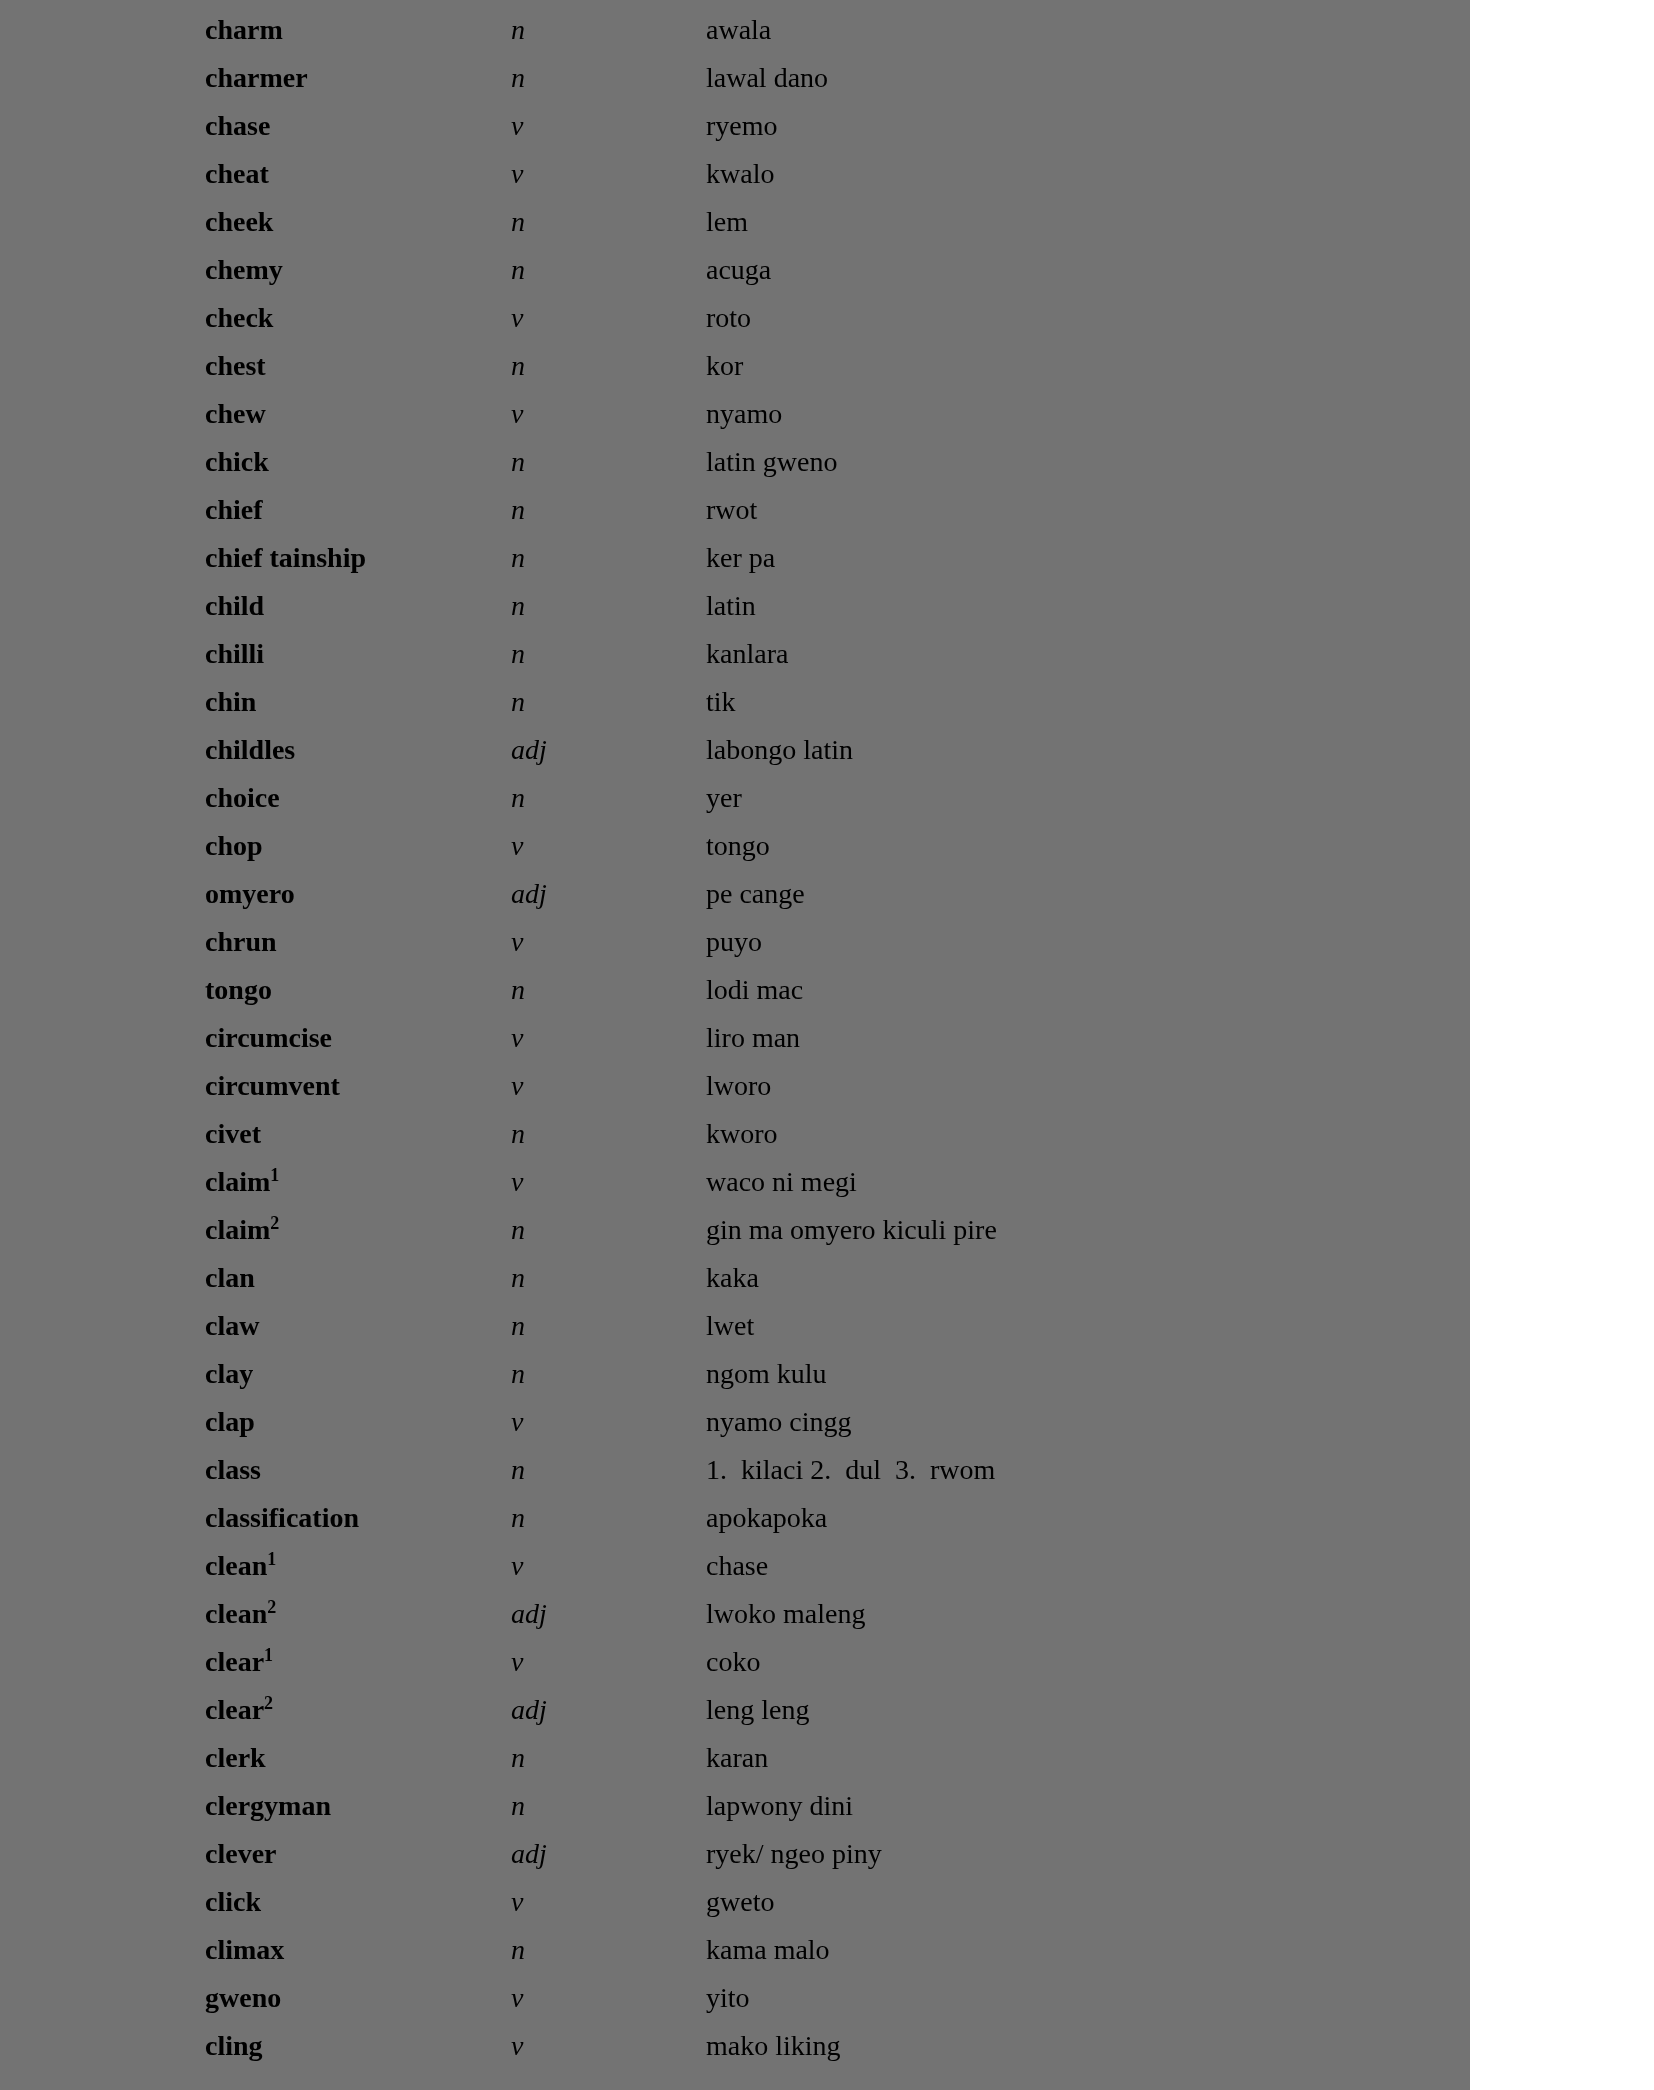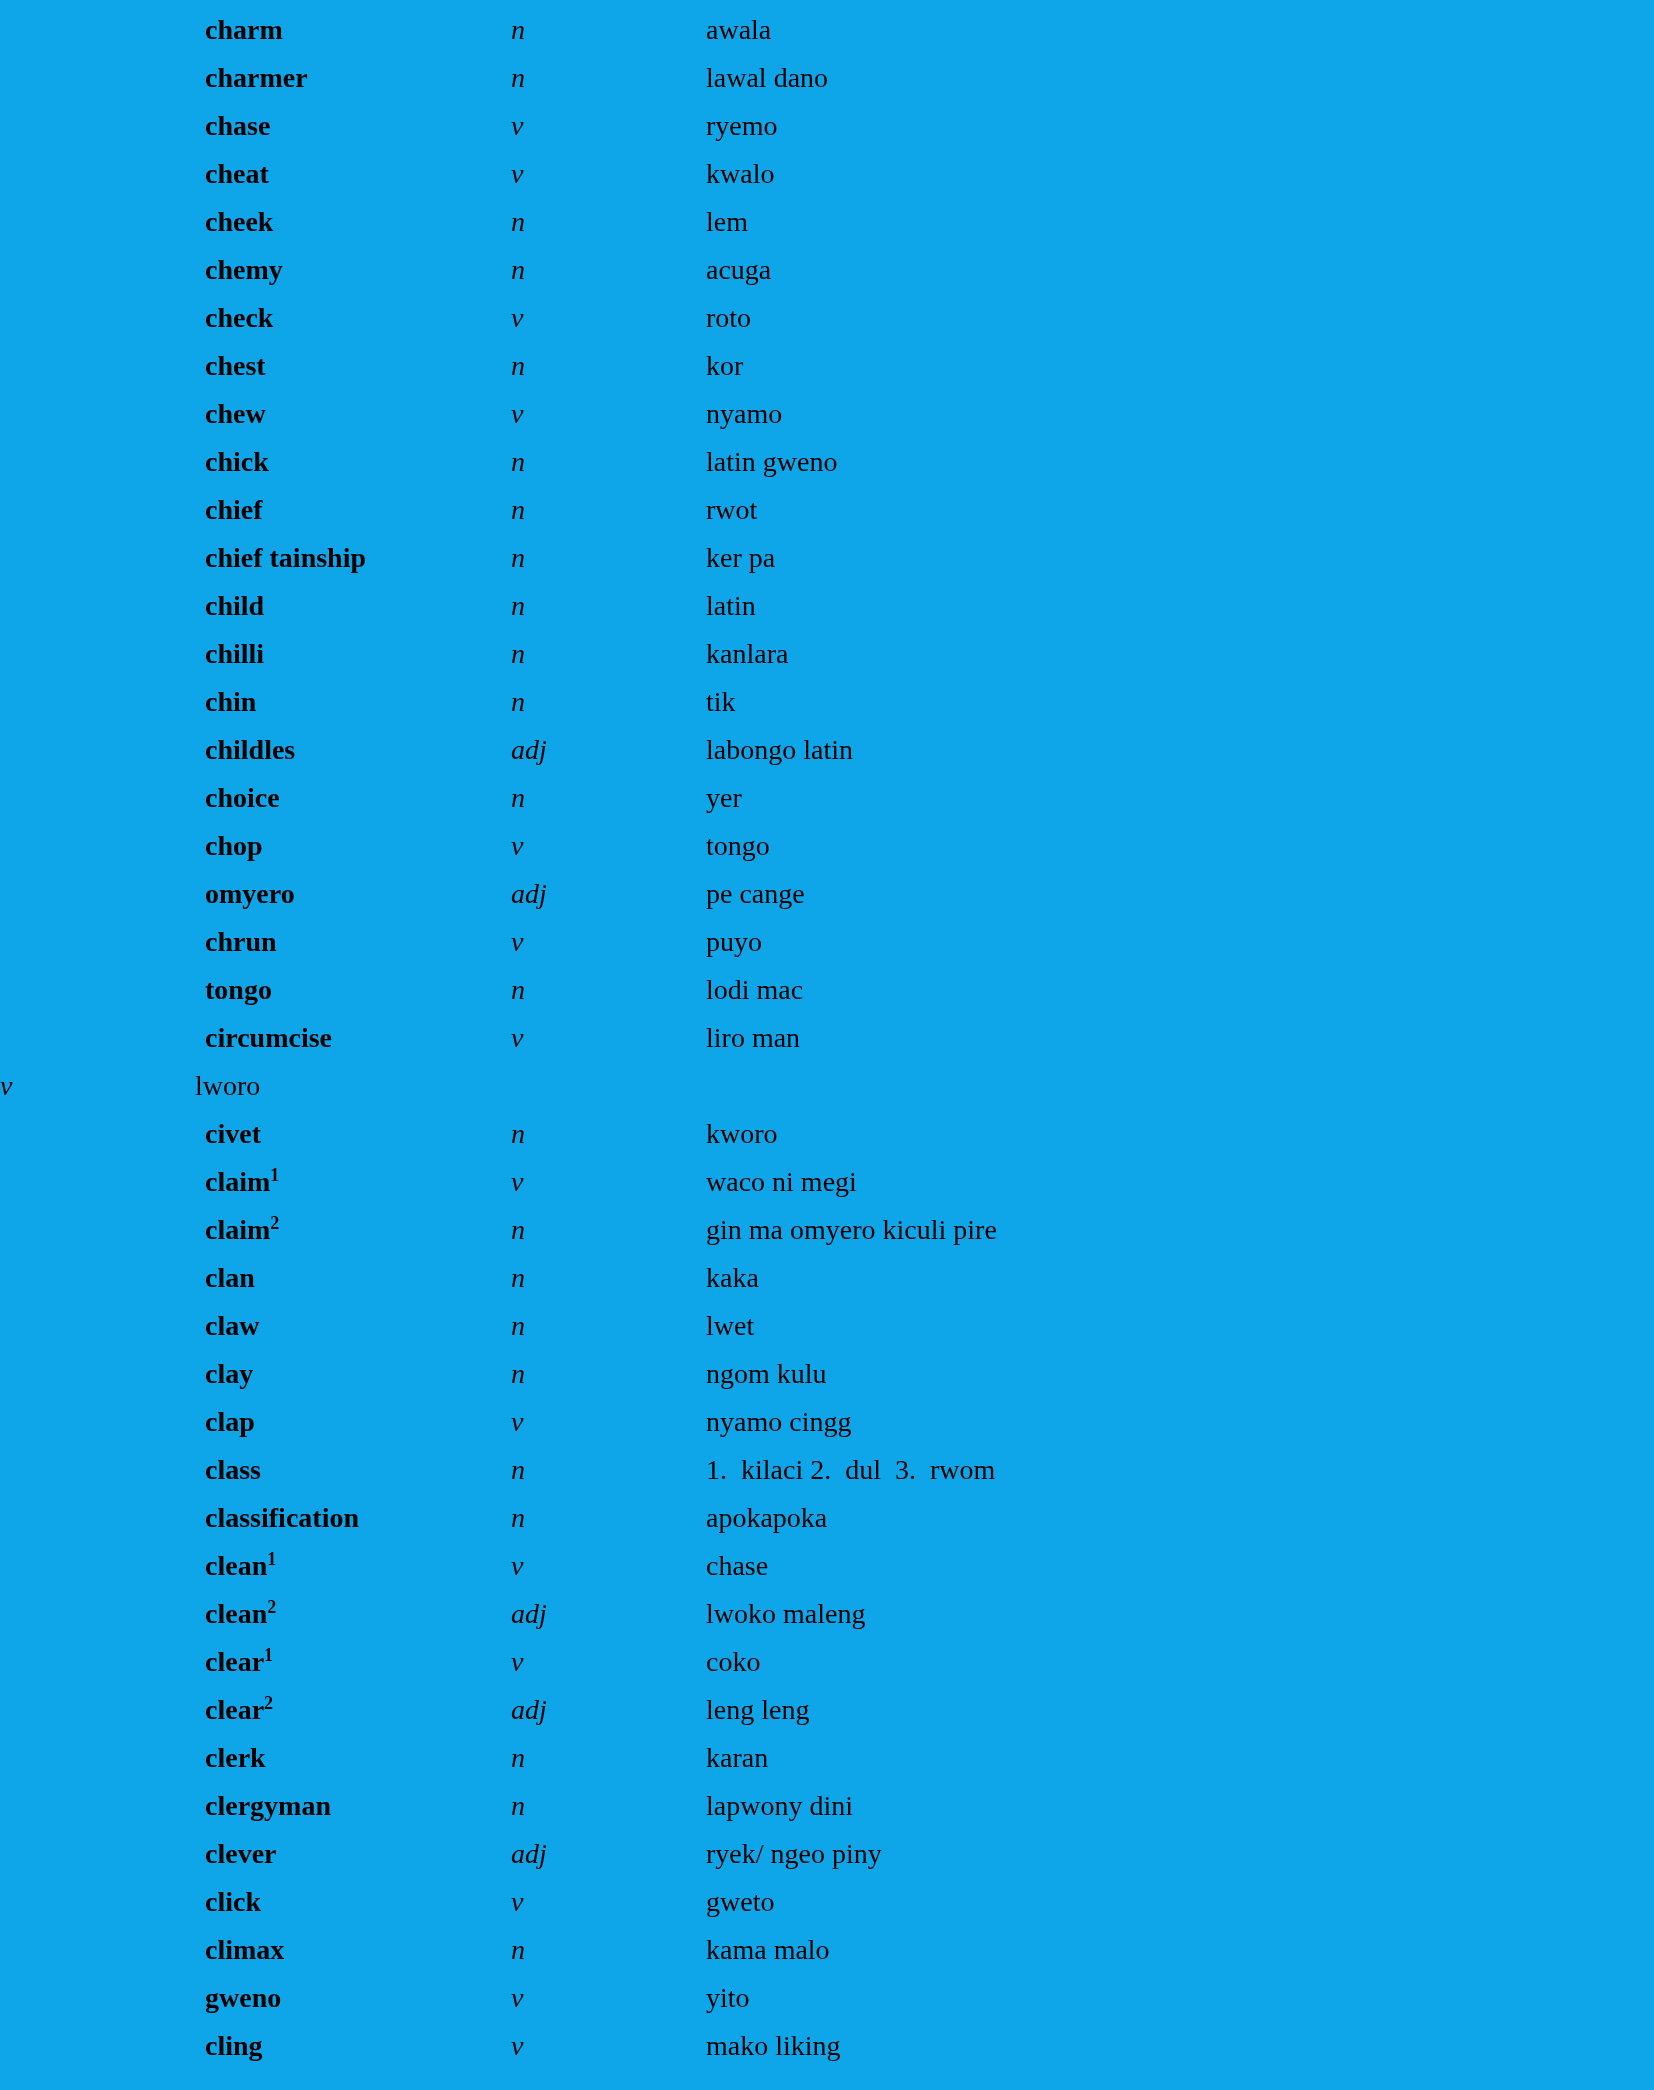"charm" .page { background: #0ea5e9 -> #737373; width: 1654px -> 1470px }
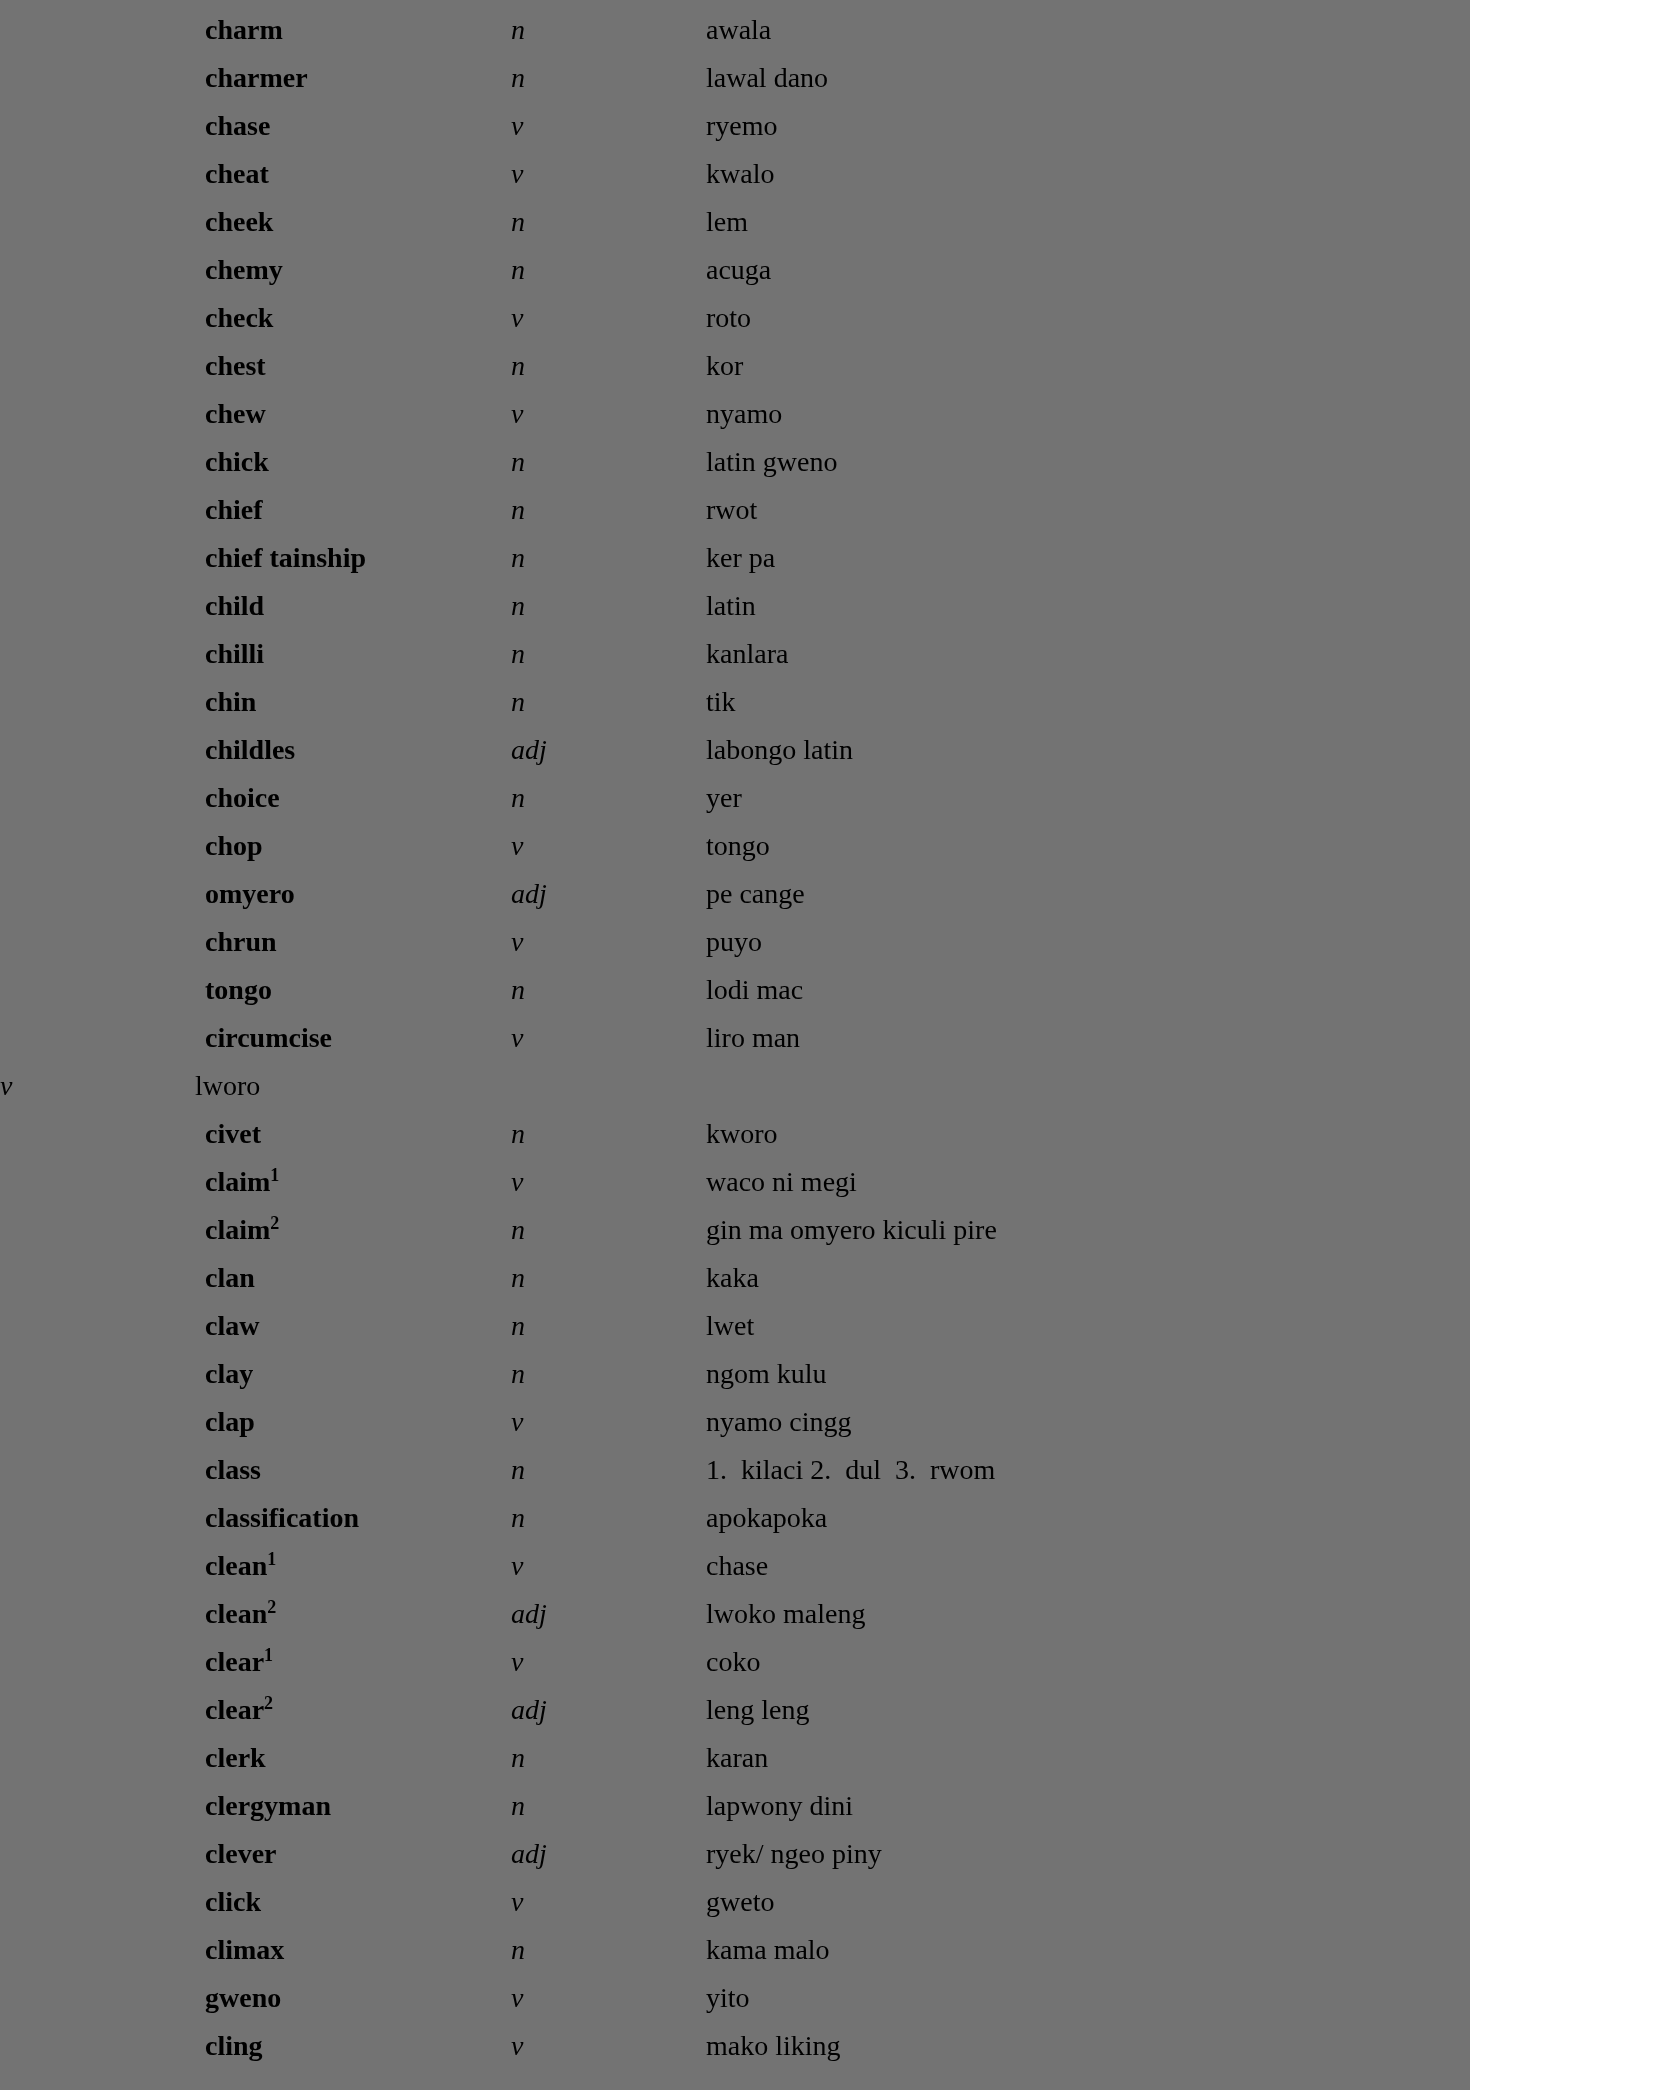"circumvent" span.word-cell { html: none -> <span><span>circumvent</span></span> }
